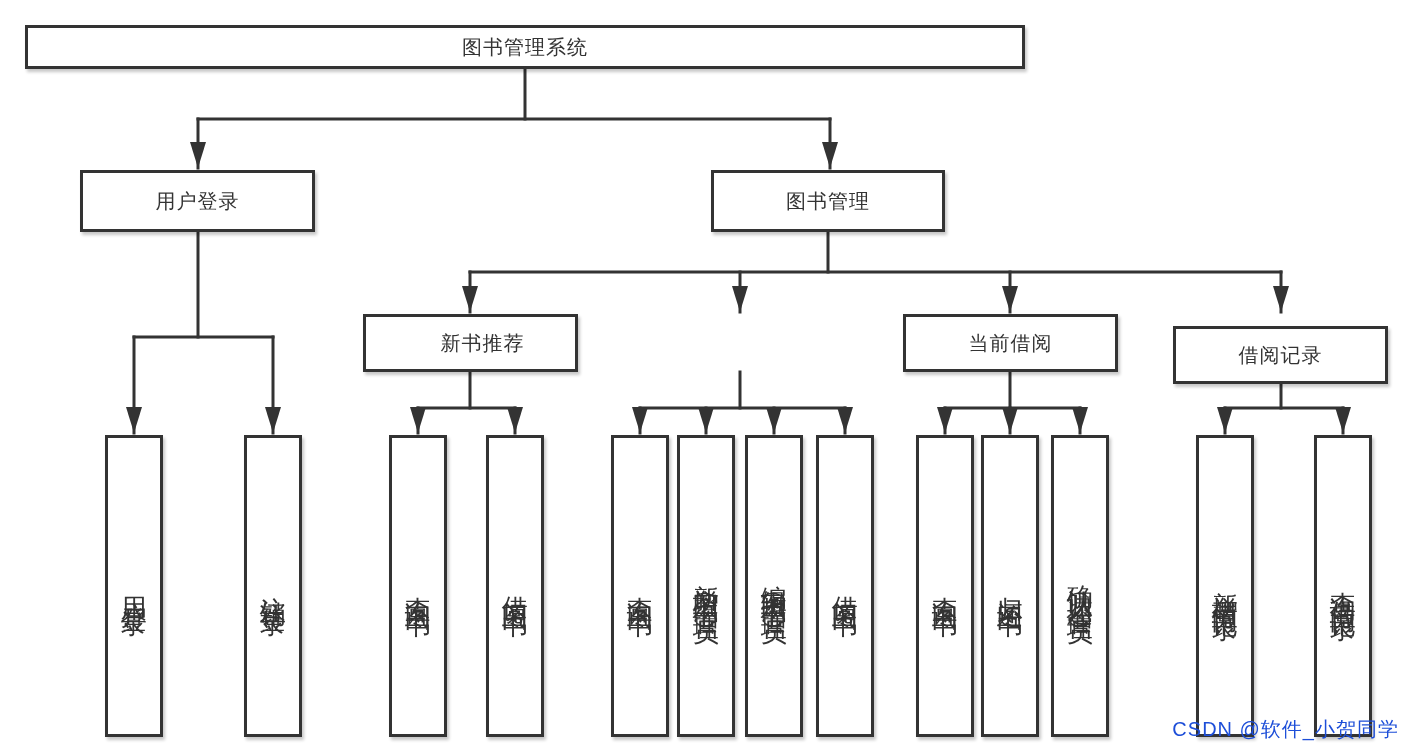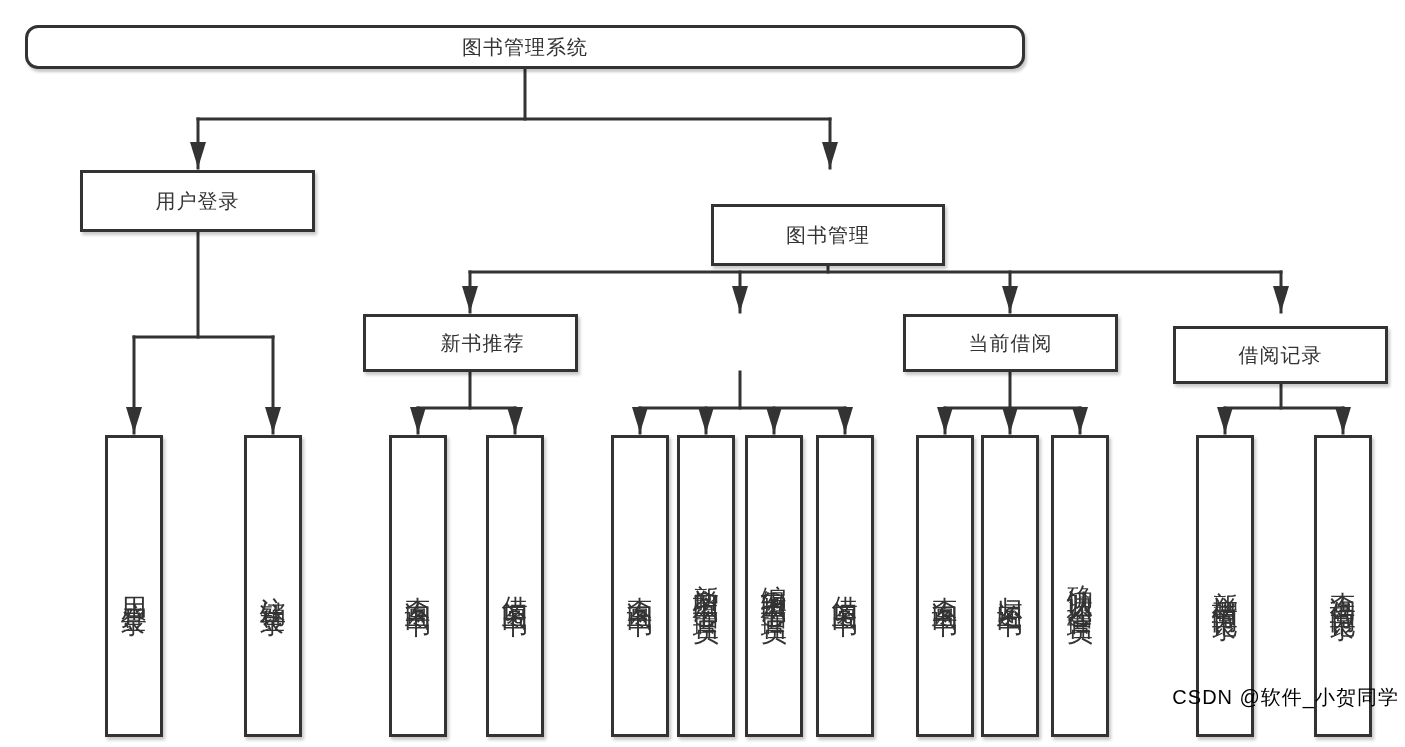"图书管理系统" .b-root { border-radius: 13px -> none }
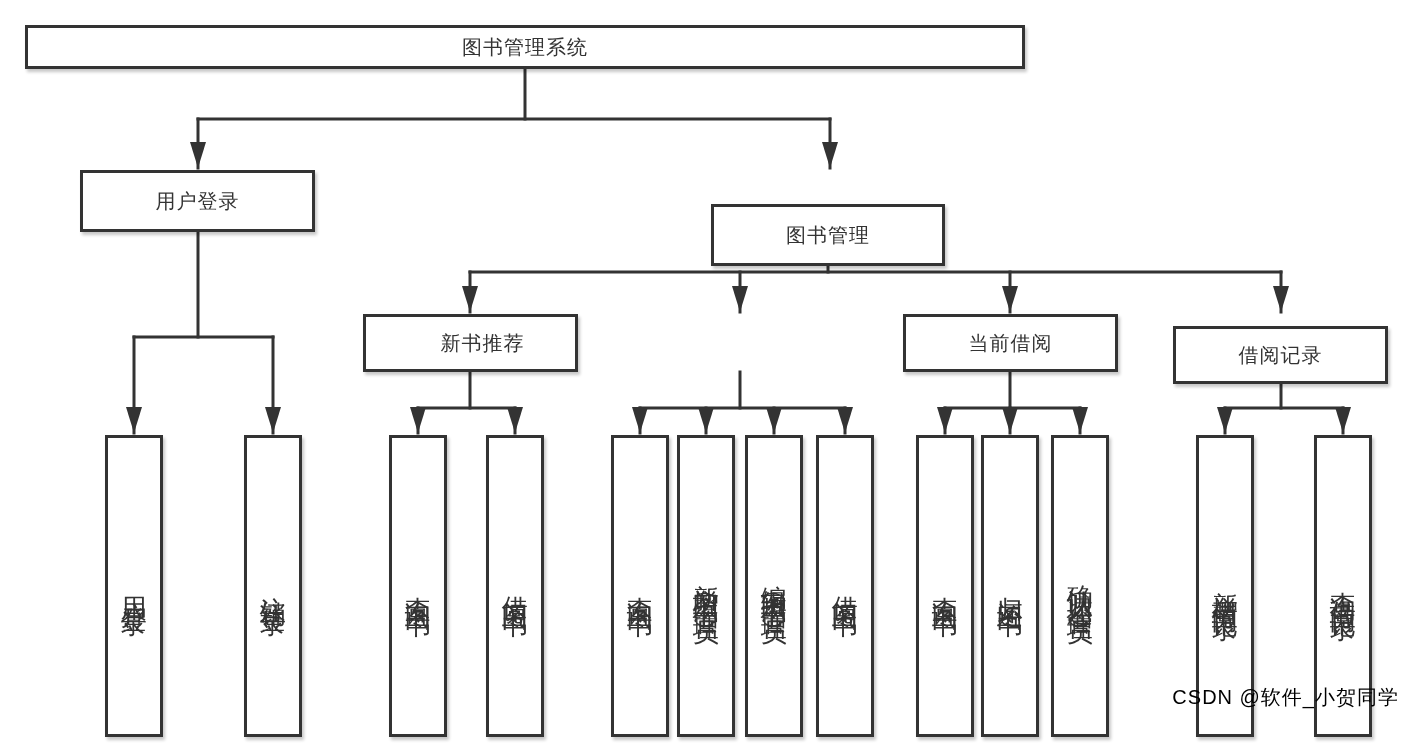"图书管理" .b-mgmt { margin-top: 34px -> none }
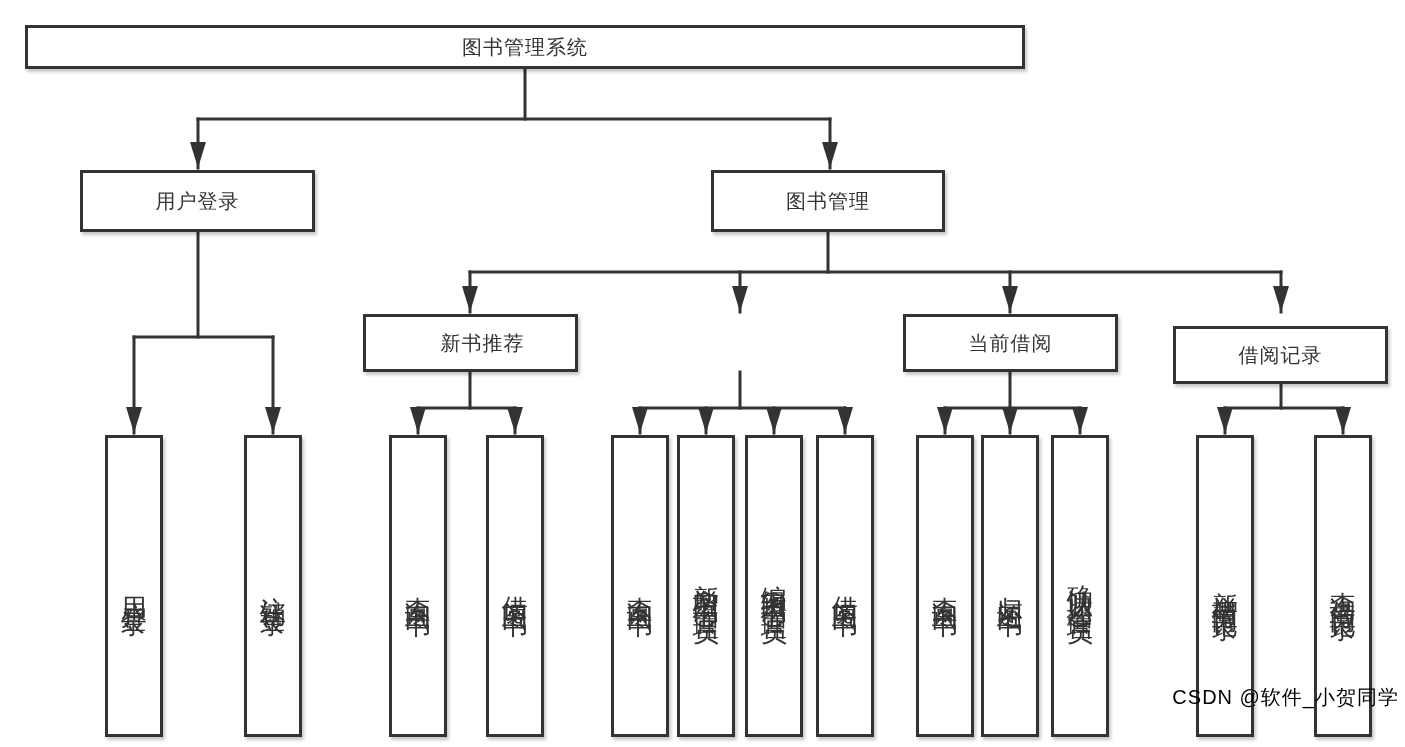"CSDN @软件_小贺同学" .watermark { color: #000000 -> #1d4ed8; top: 684px -> 716px }
